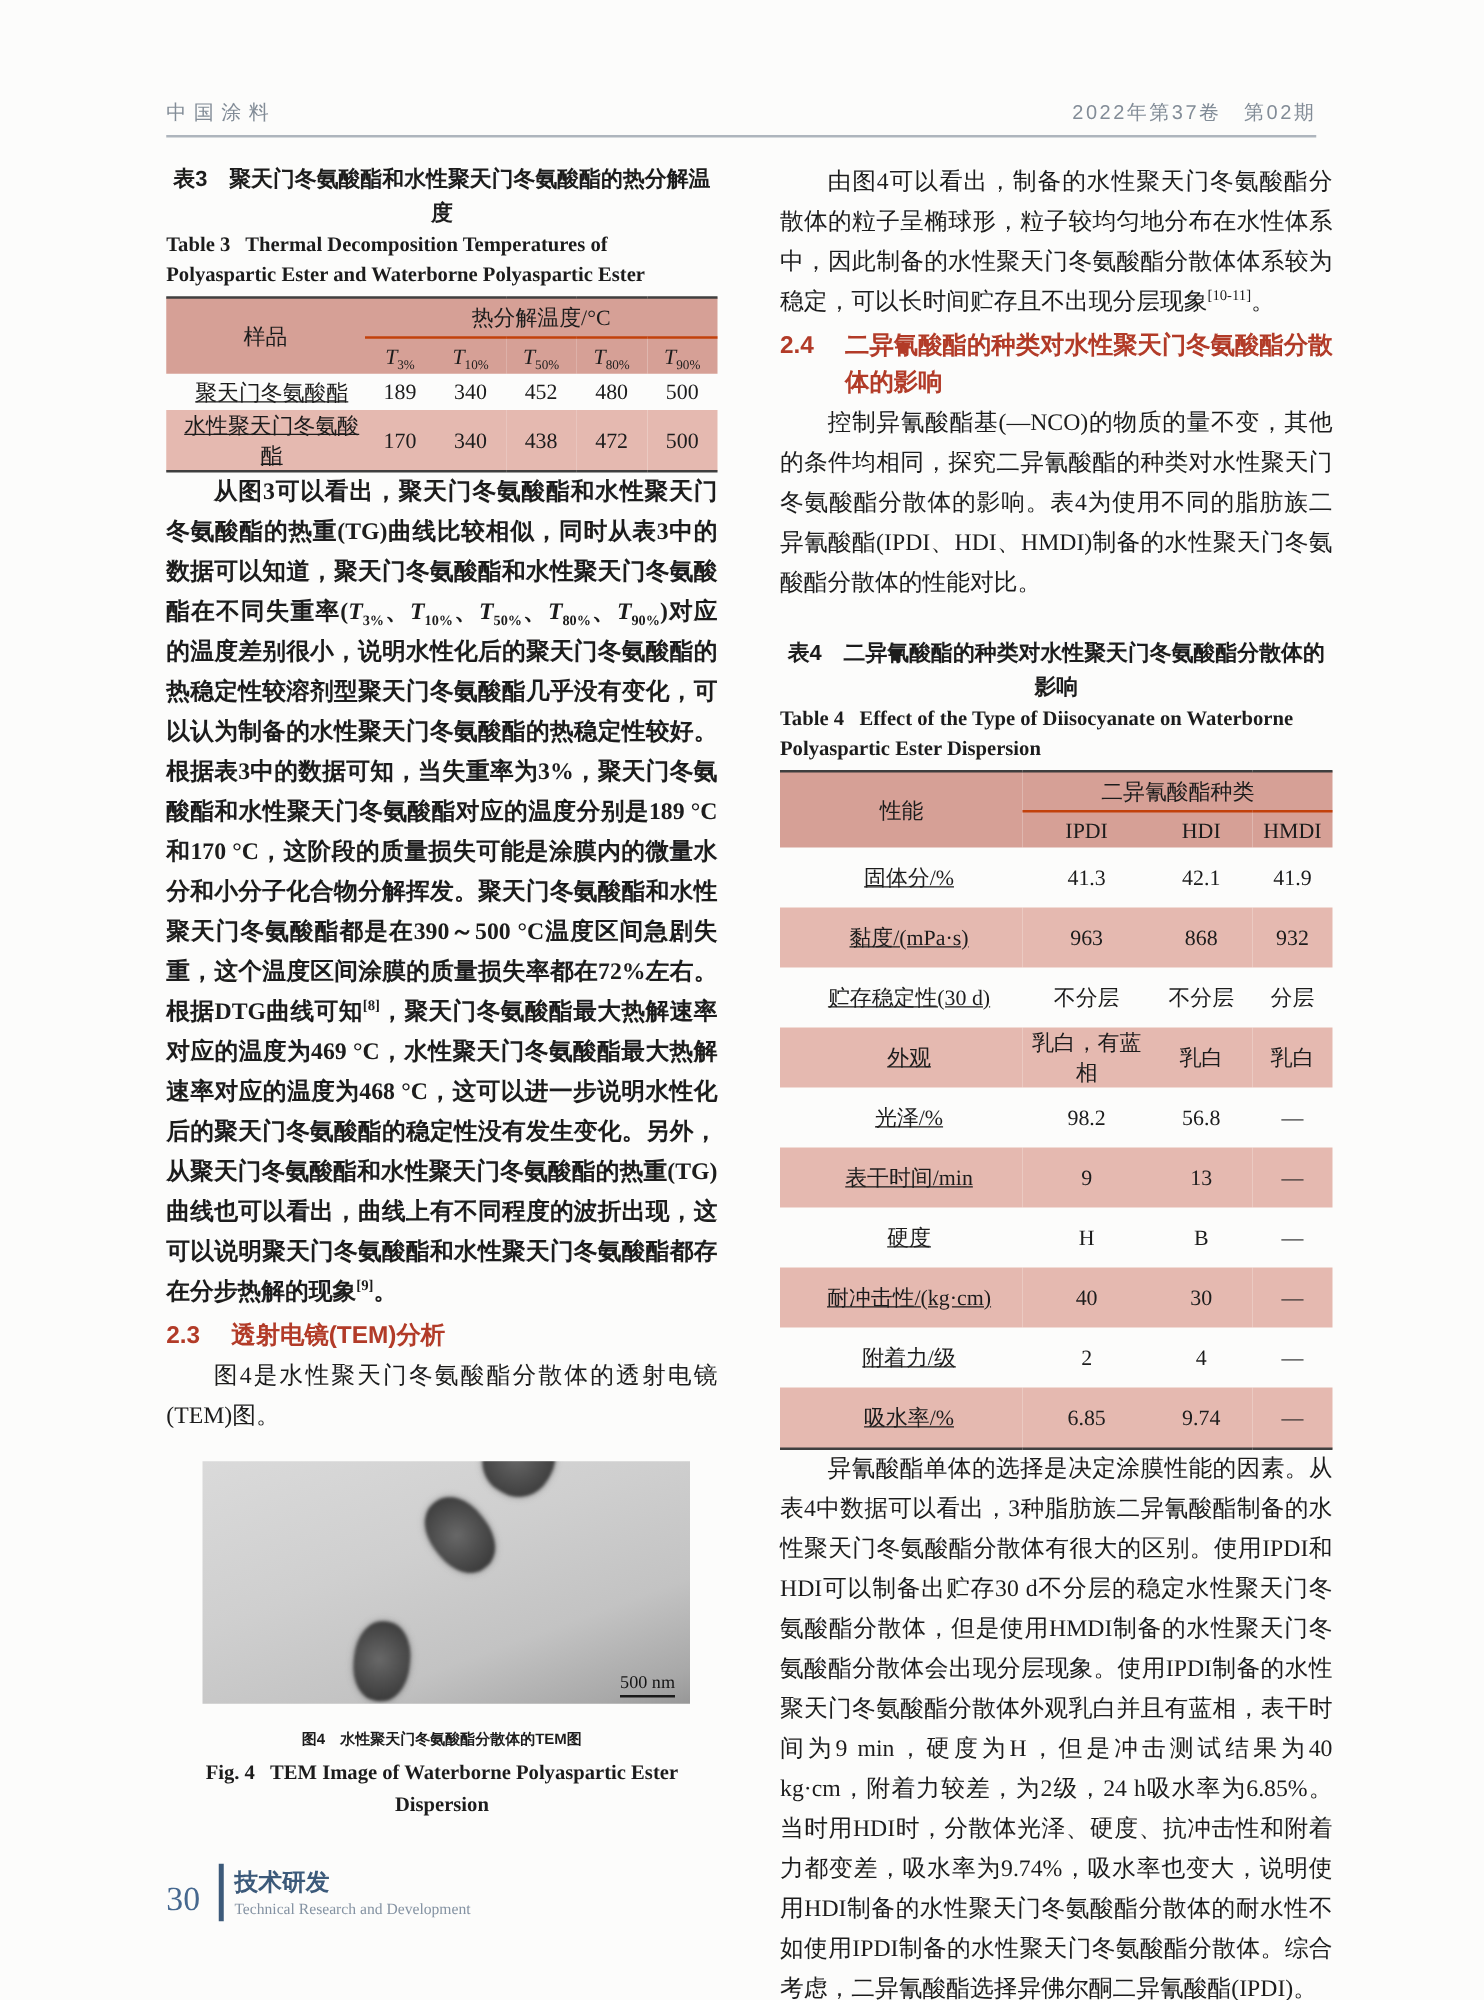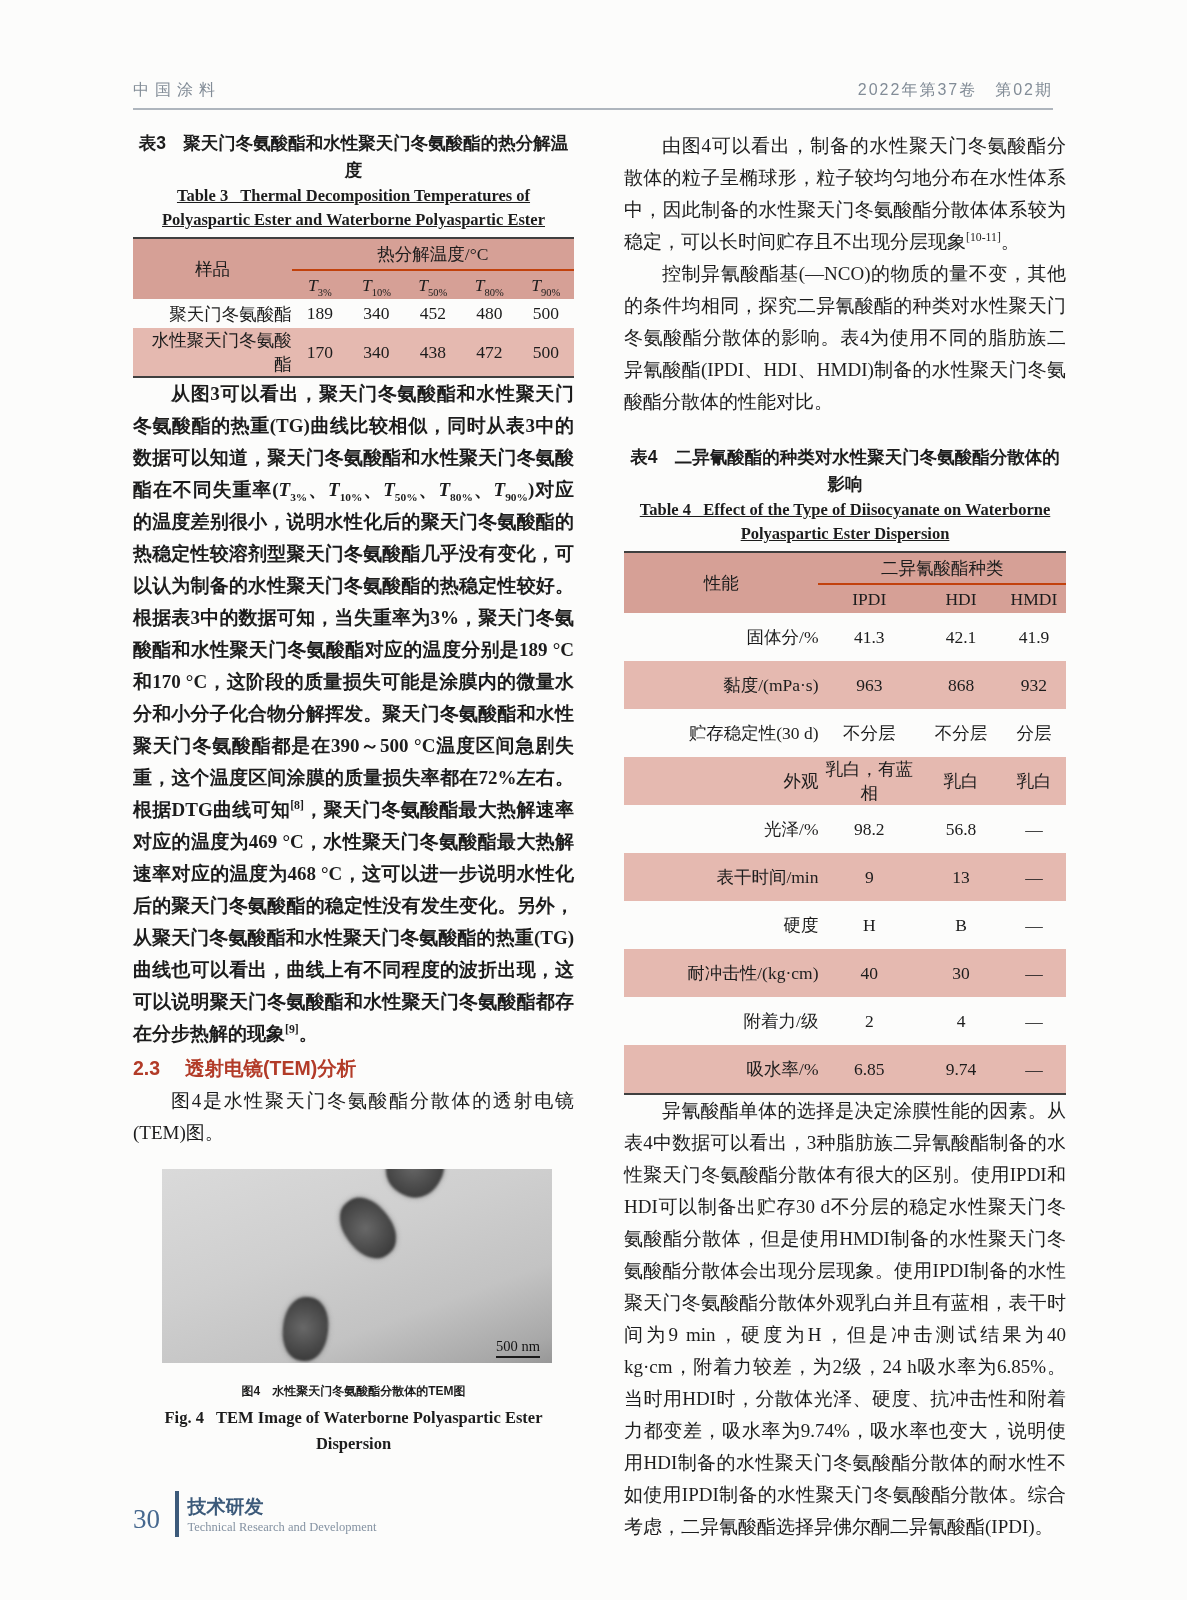"Table 3 Thermal Decomposition" .tbl-title-en { text-align: center -> left; text-decoration: underline -> none }
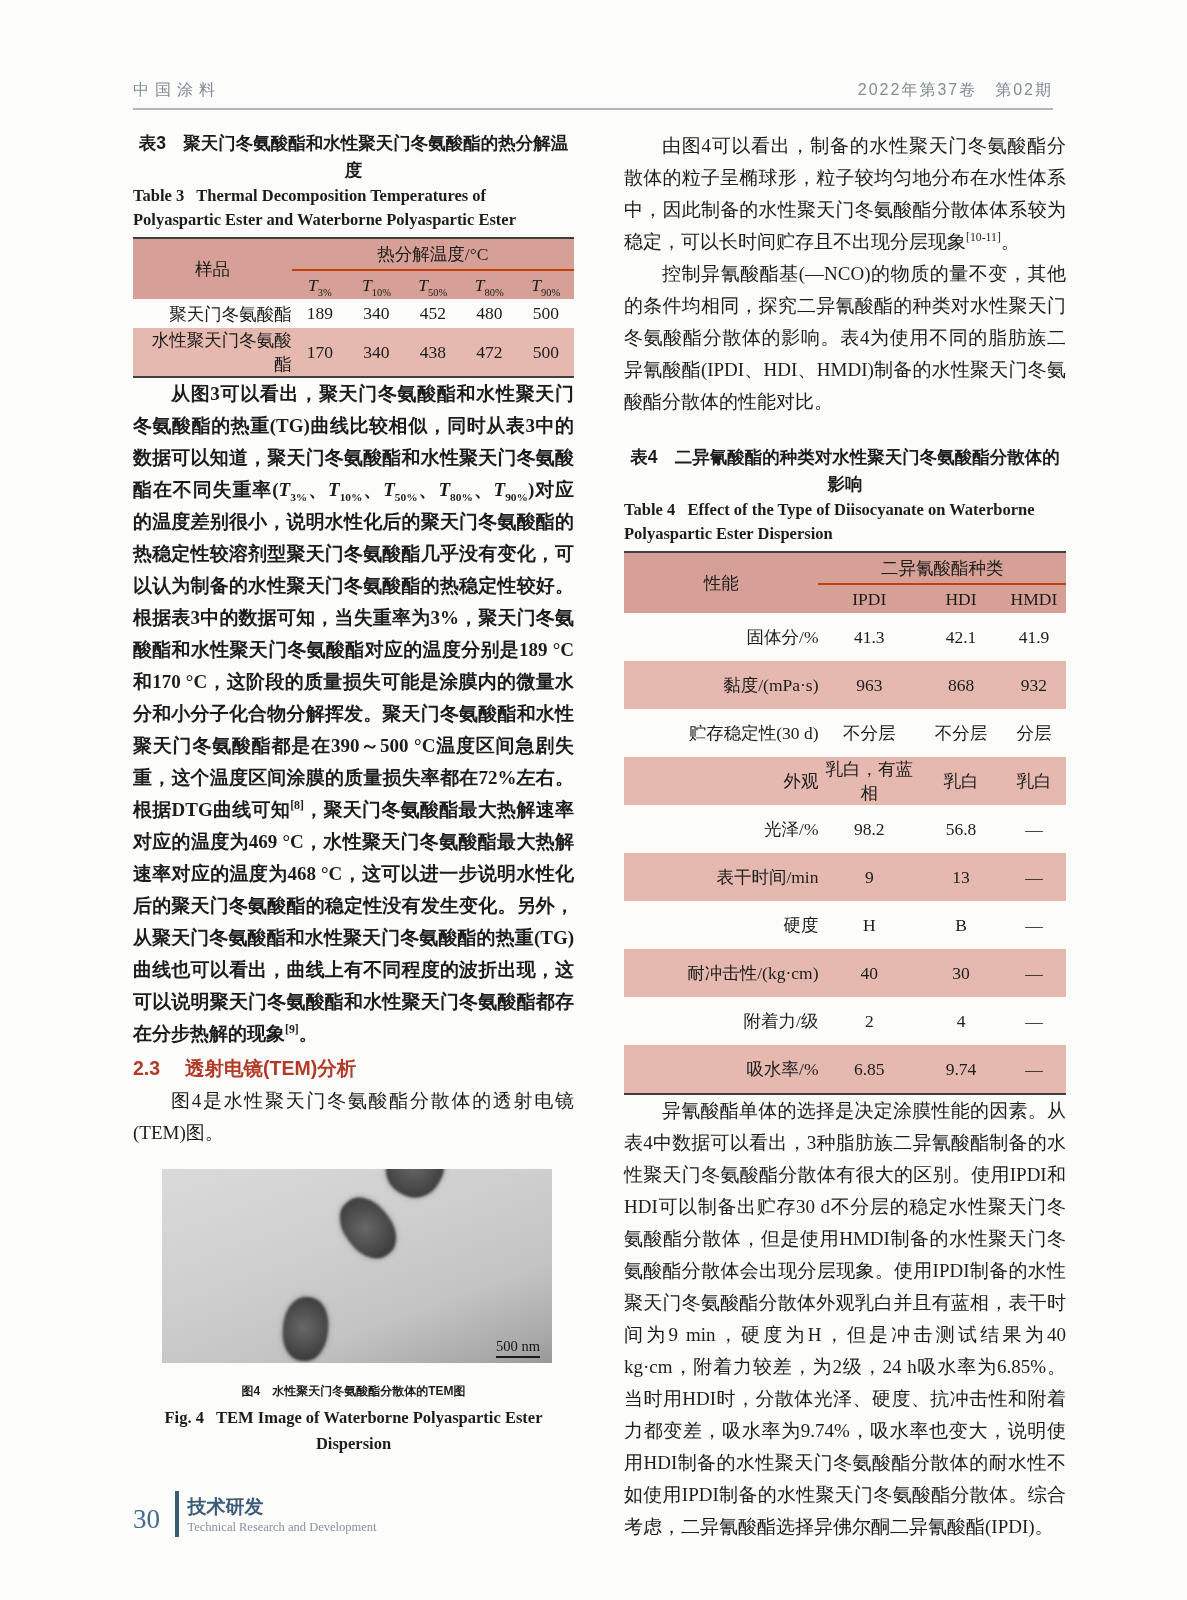"2.4" div.sec-head { html: none -> <div> <span>2.4</span> <span>二异氰酸酯的种类对水性聚天门冬氨酸酯分散体的影响</span> </div> }
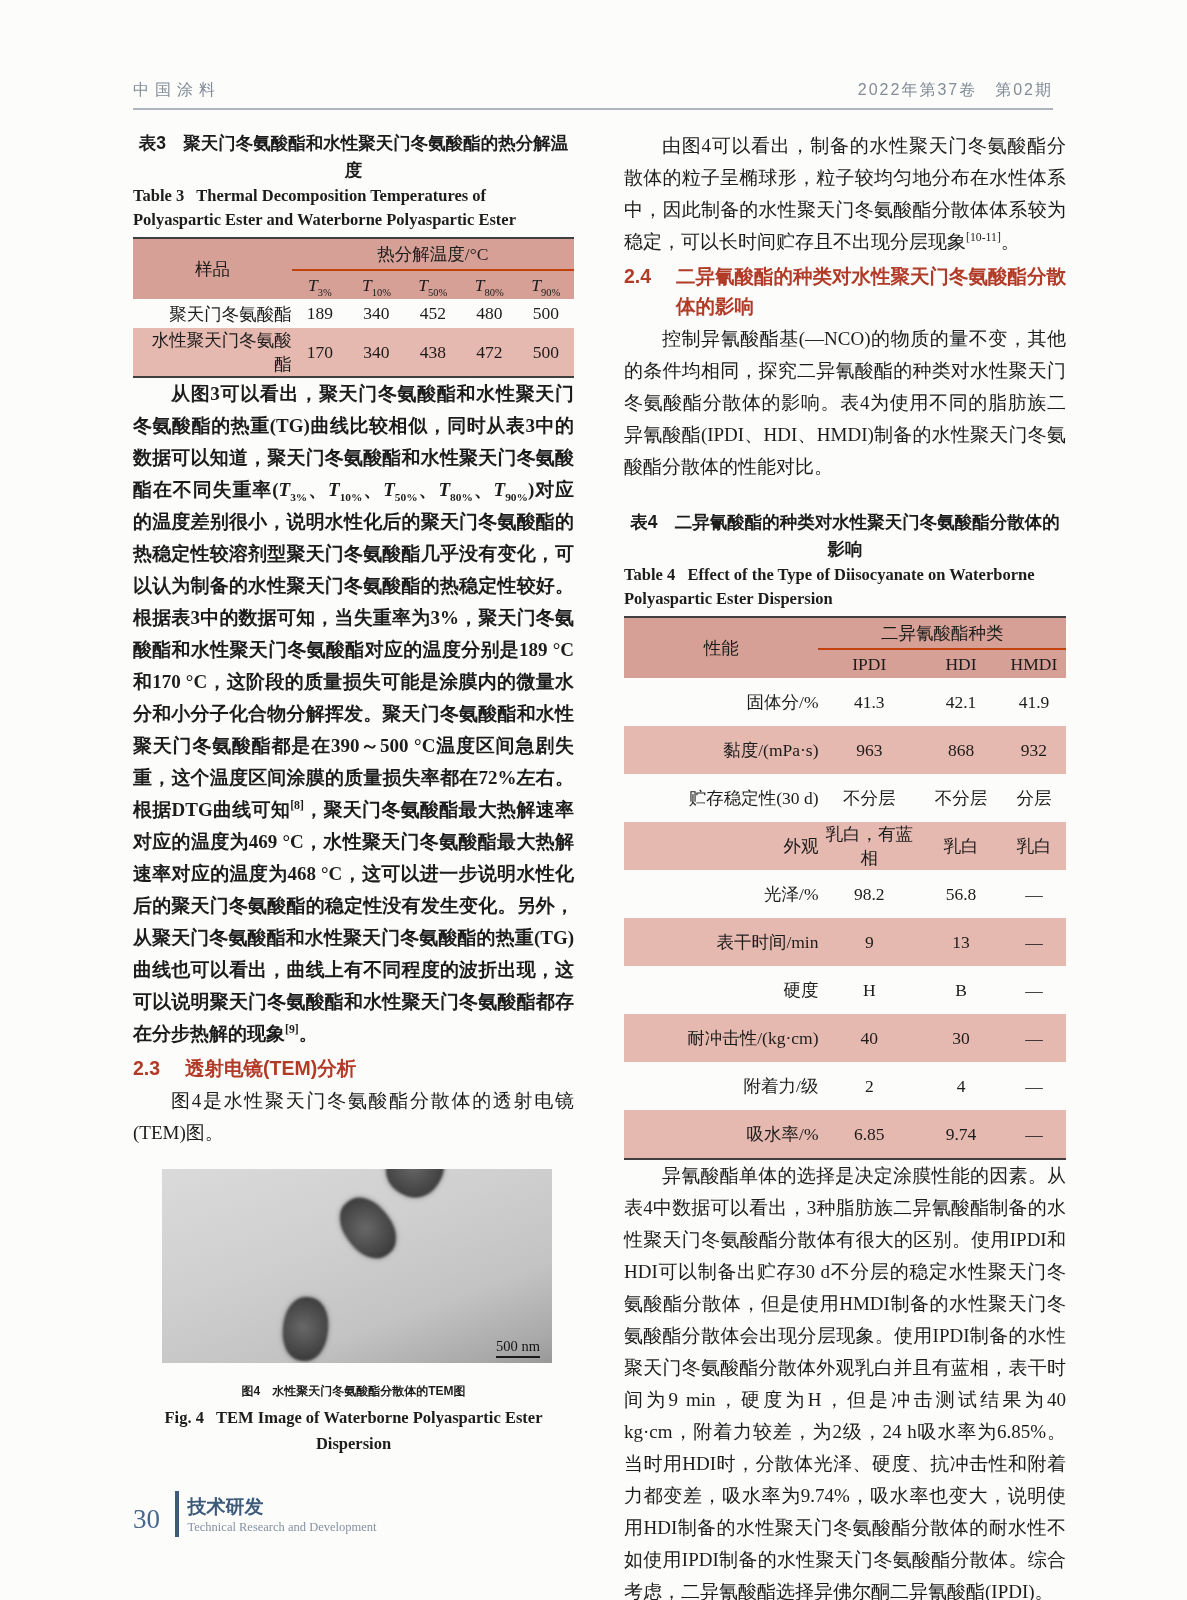"聚天门冬氨酸酯" table.data td.rowname { text-align: right -> center; text-decoration: none -> underline }
